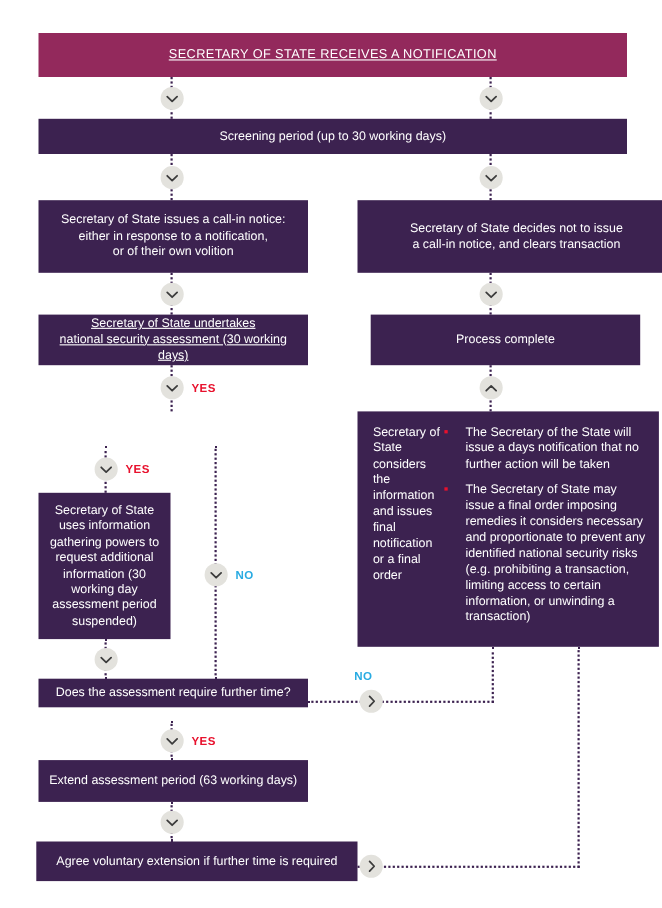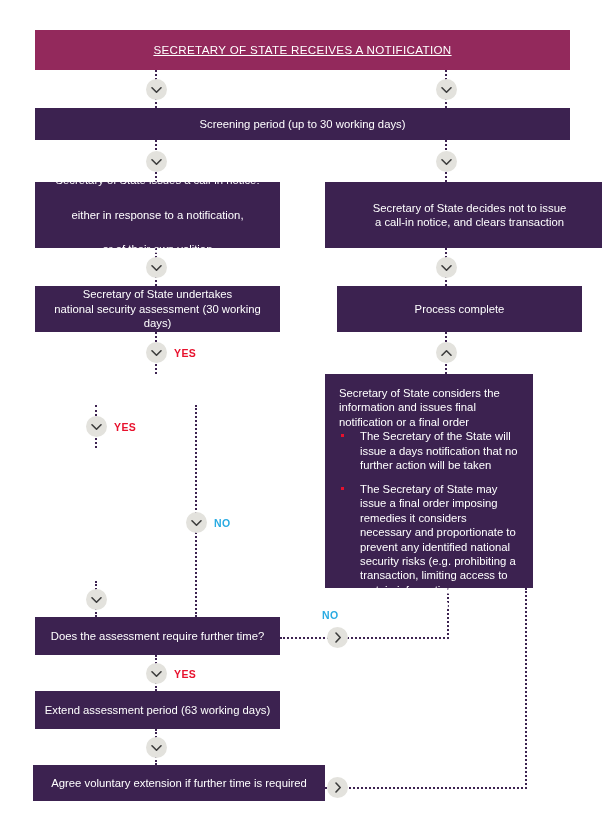"Secretary of State issues a" div.box { gap: 20px -> none }
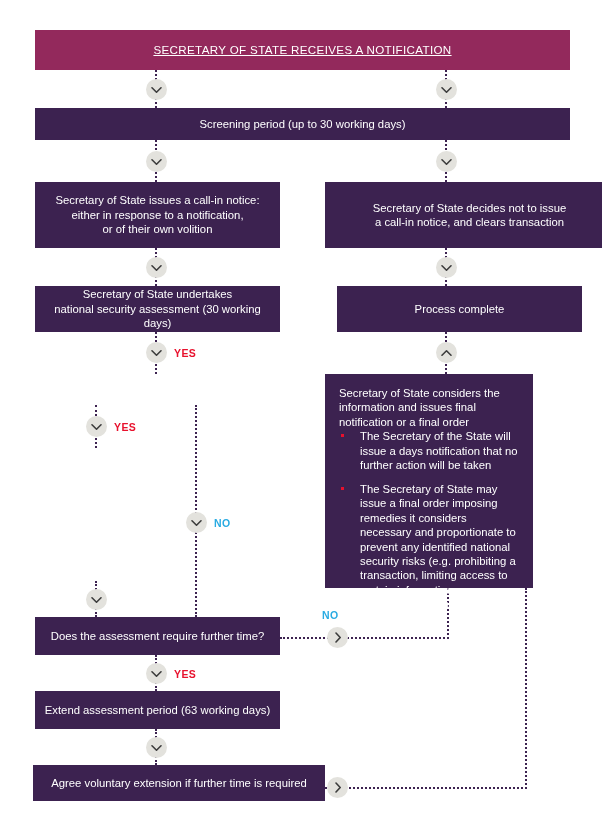"Secretary of State undertakes" div.box { text-decoration: none -> underline }
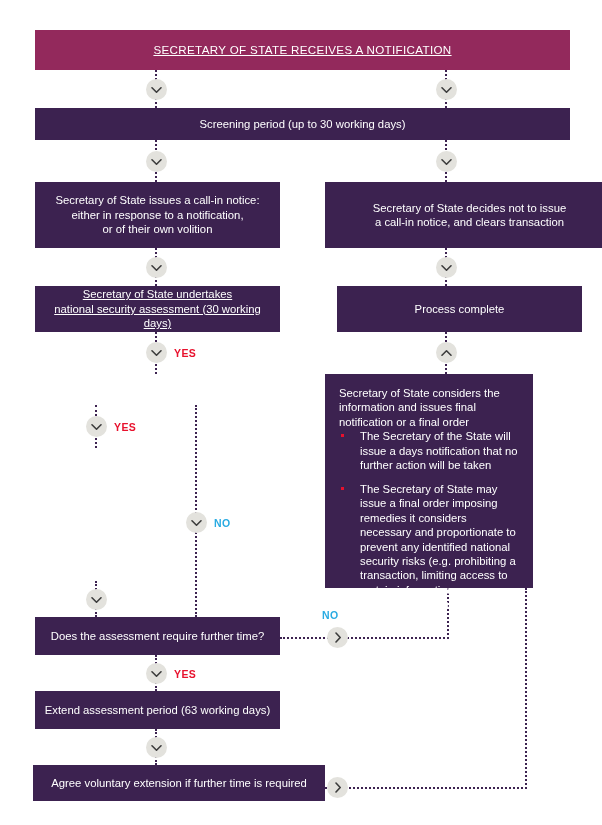"Secretary of State considers the" div.box { flex-direction: column -> none; width: 208px -> 274px }
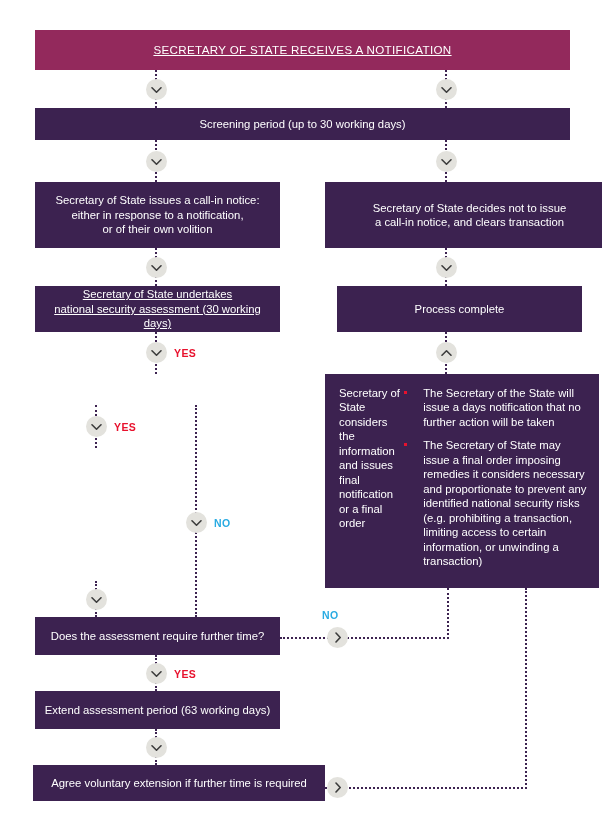"Secretary of State uses information" div.box { html: none -> <div> <p>Secretary of State uses information gathering powers to request additional information (30 working day assessment period suspended)</p> </div> }
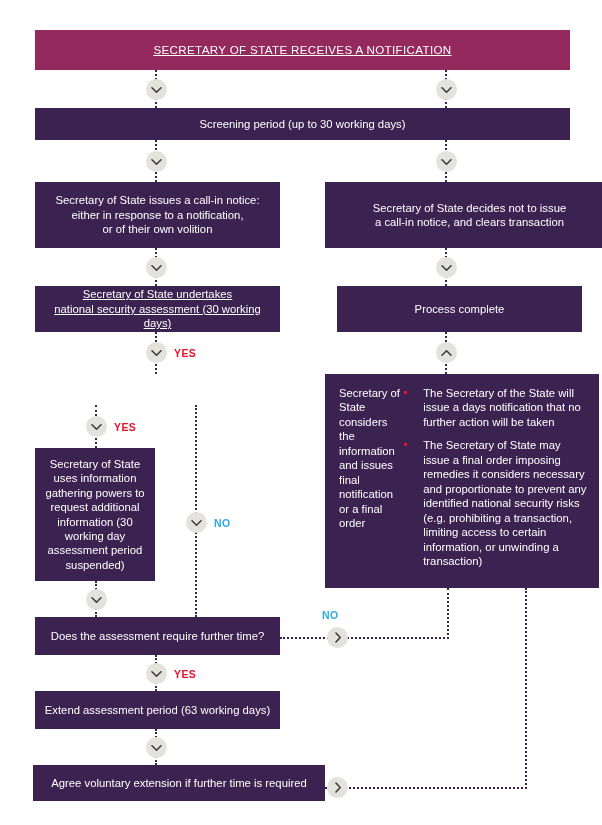"Does the assessment require further" div.box { height: 38px -> 26px }
